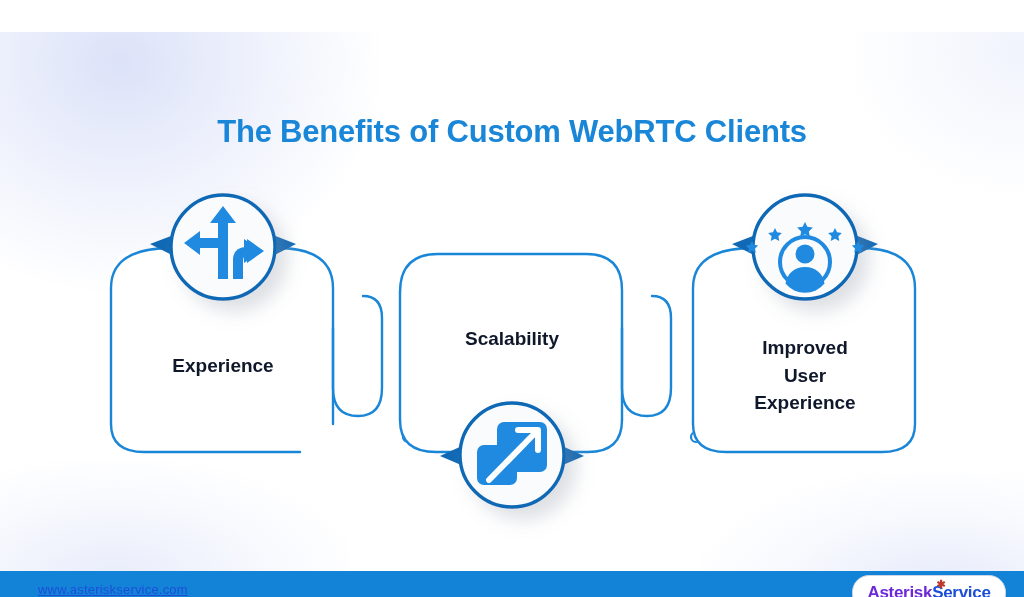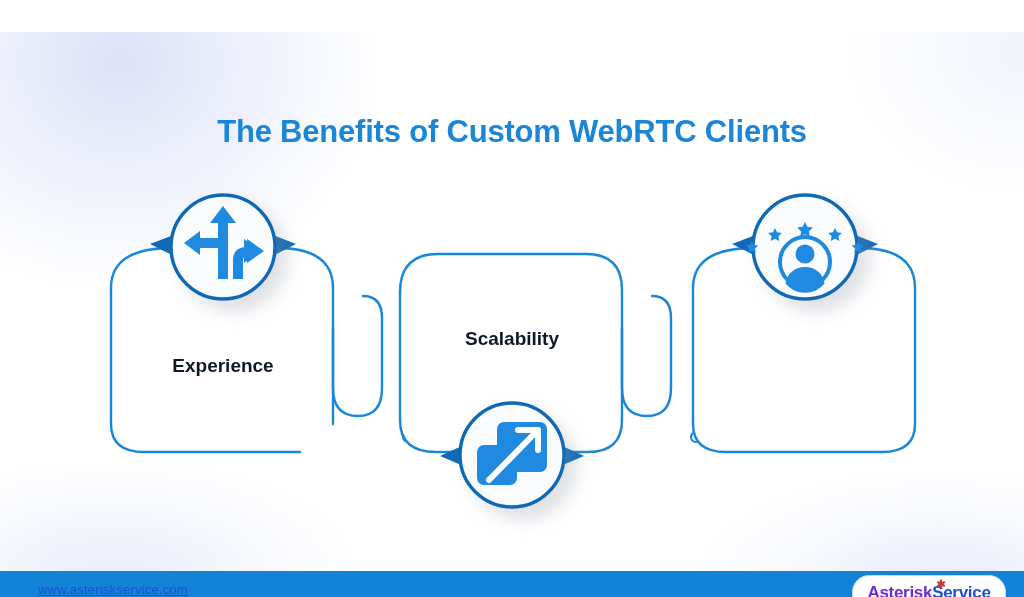"Improved" div.card-label { html: none -> <div>Improved User Experience</div> }
